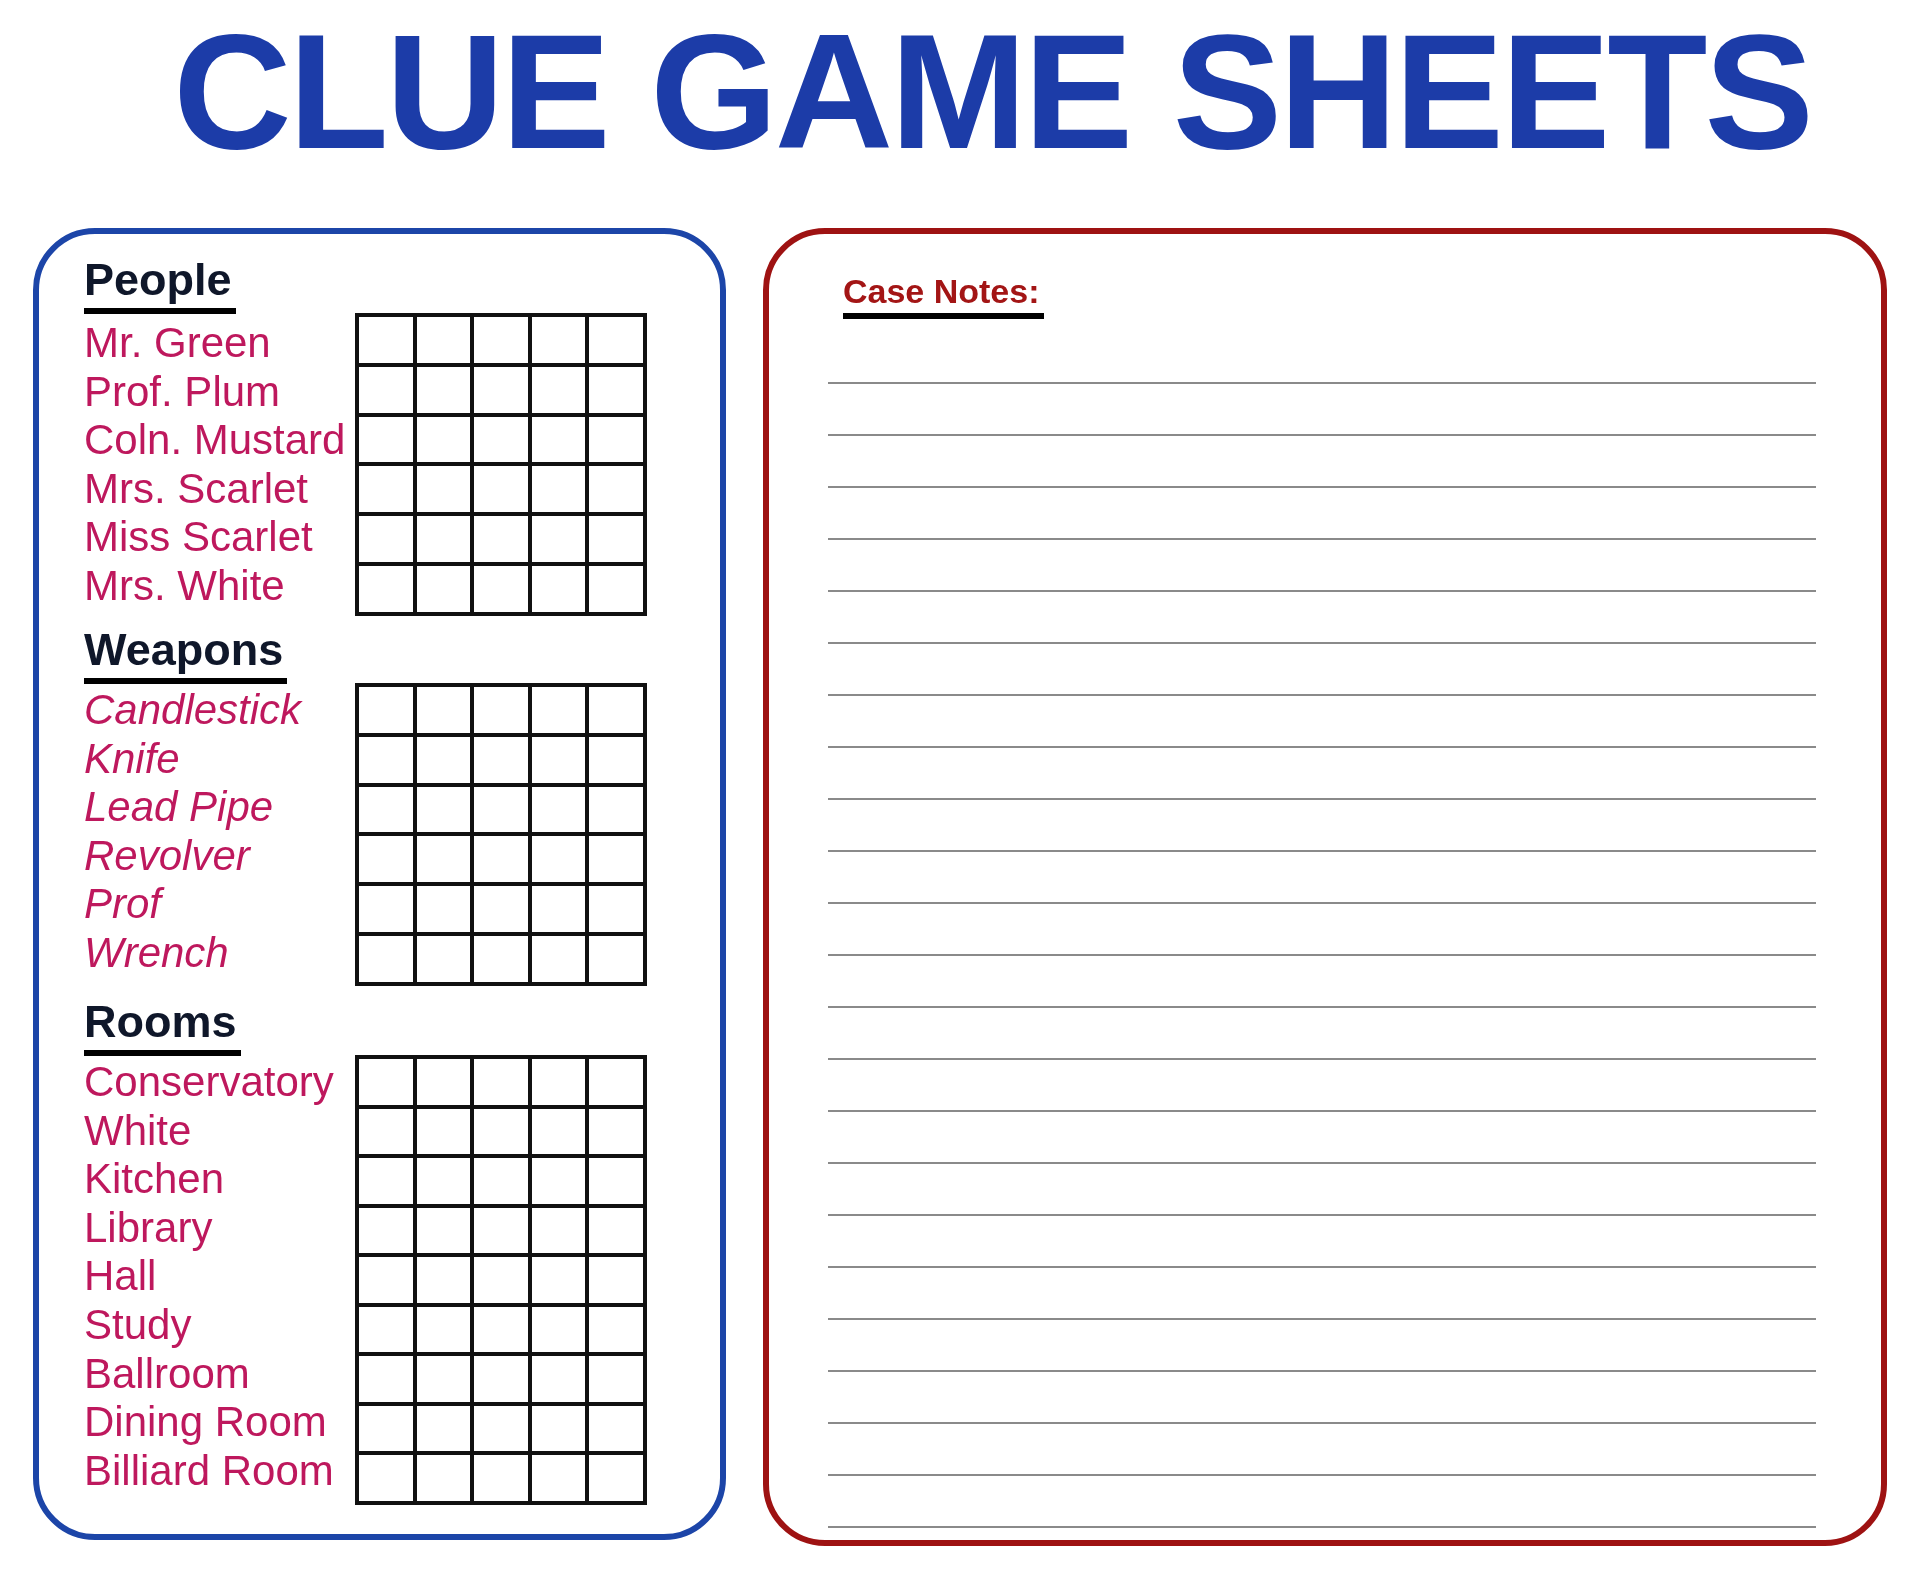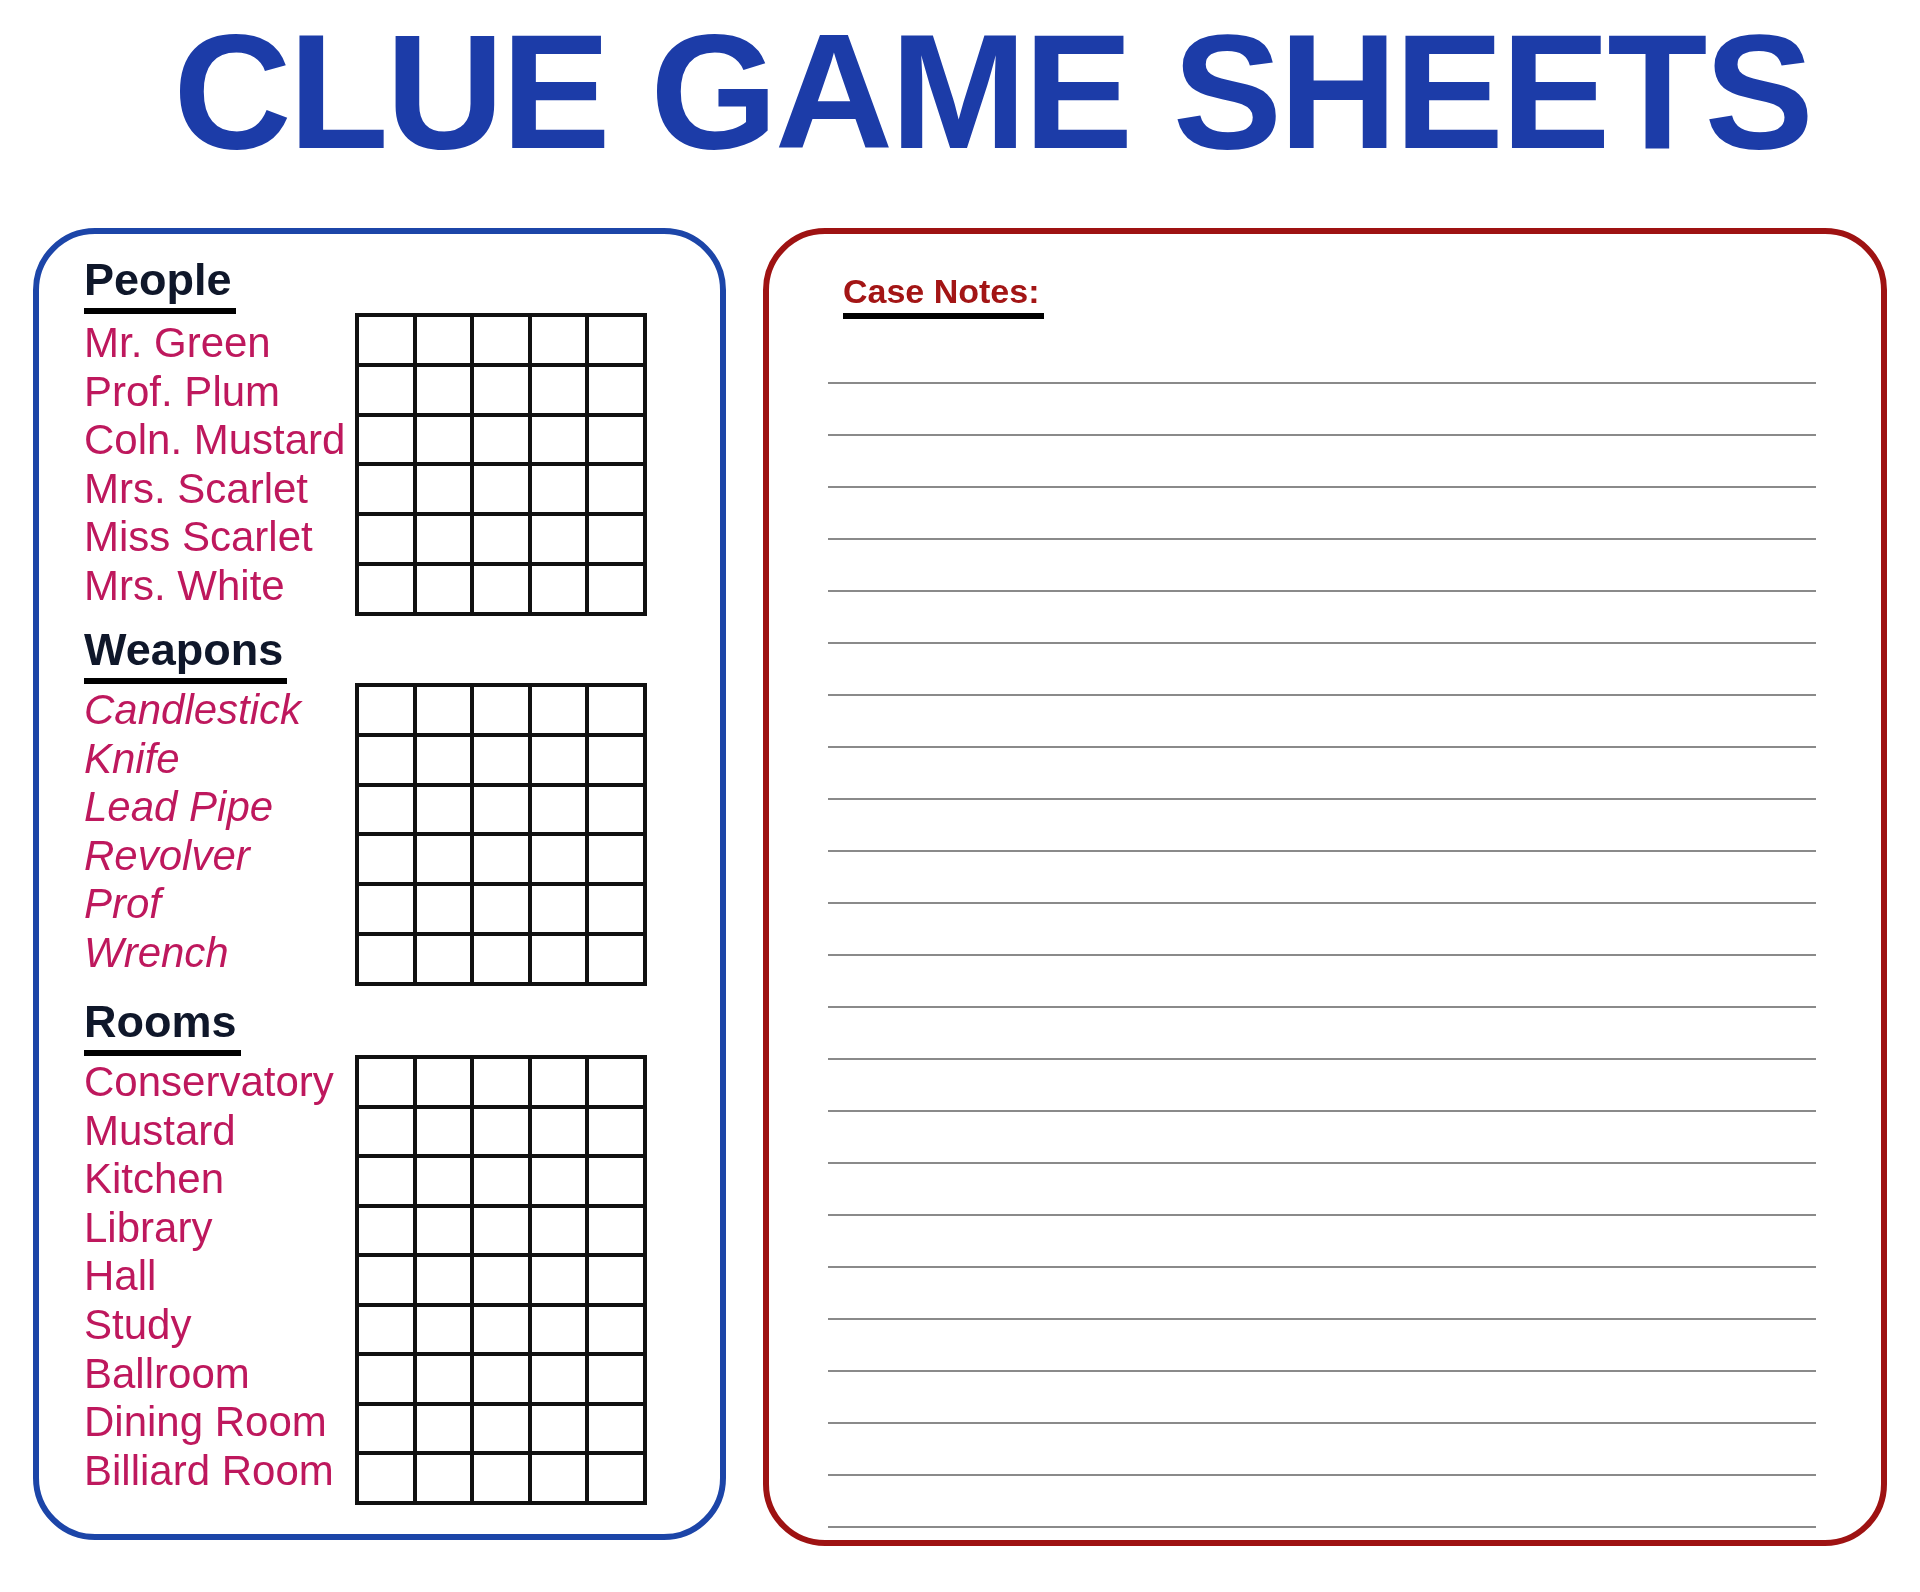"Mustard" div.item { text: Mustard -> White }
